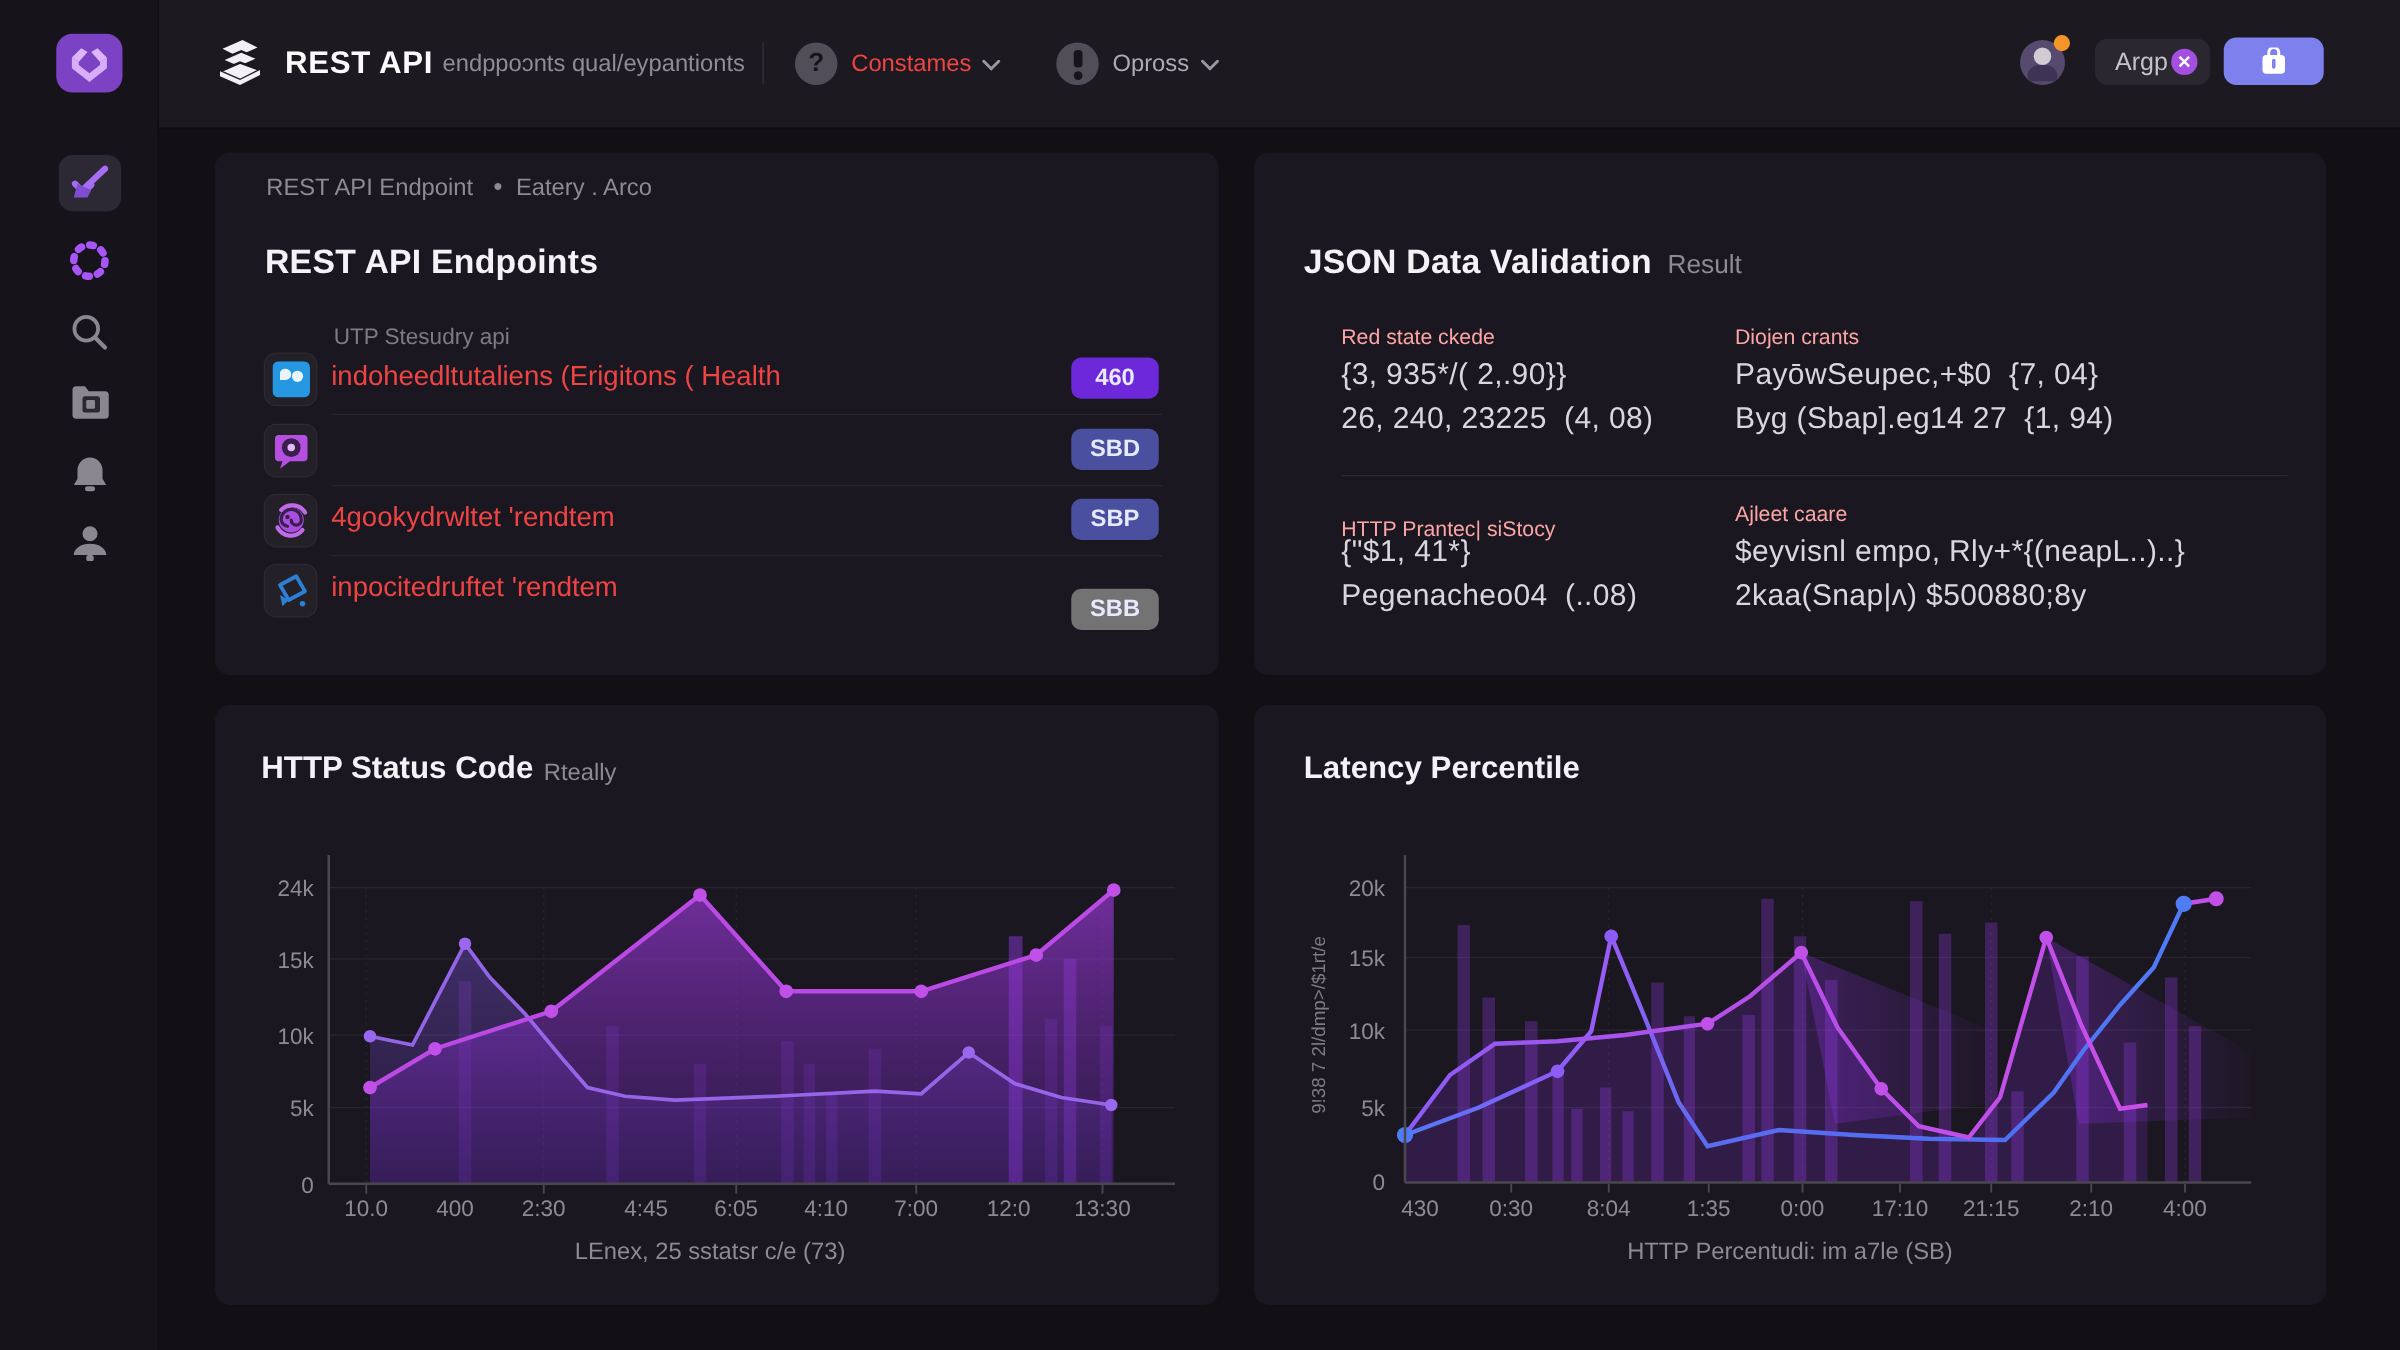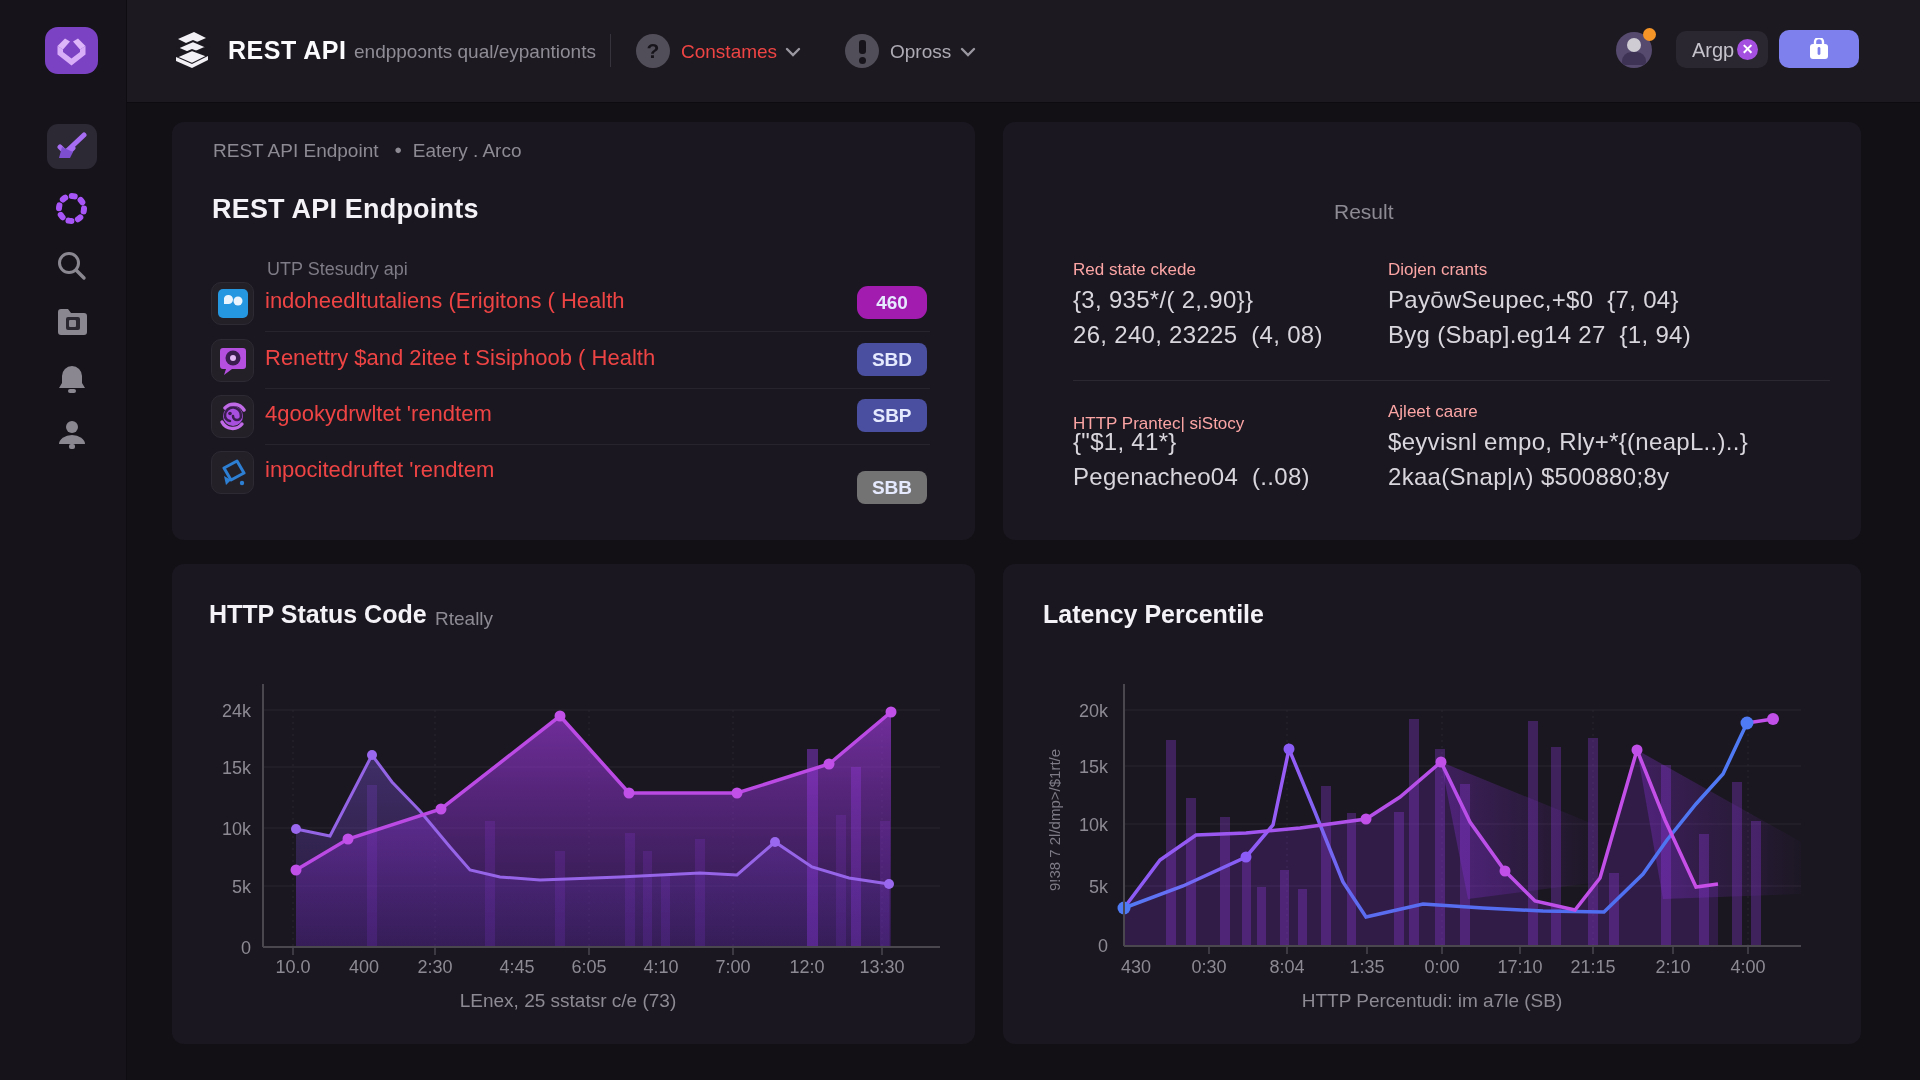"JSON Data Validation" div.abs { html: none -> <div> <h1>JSON Data Validation</h1> </div> }
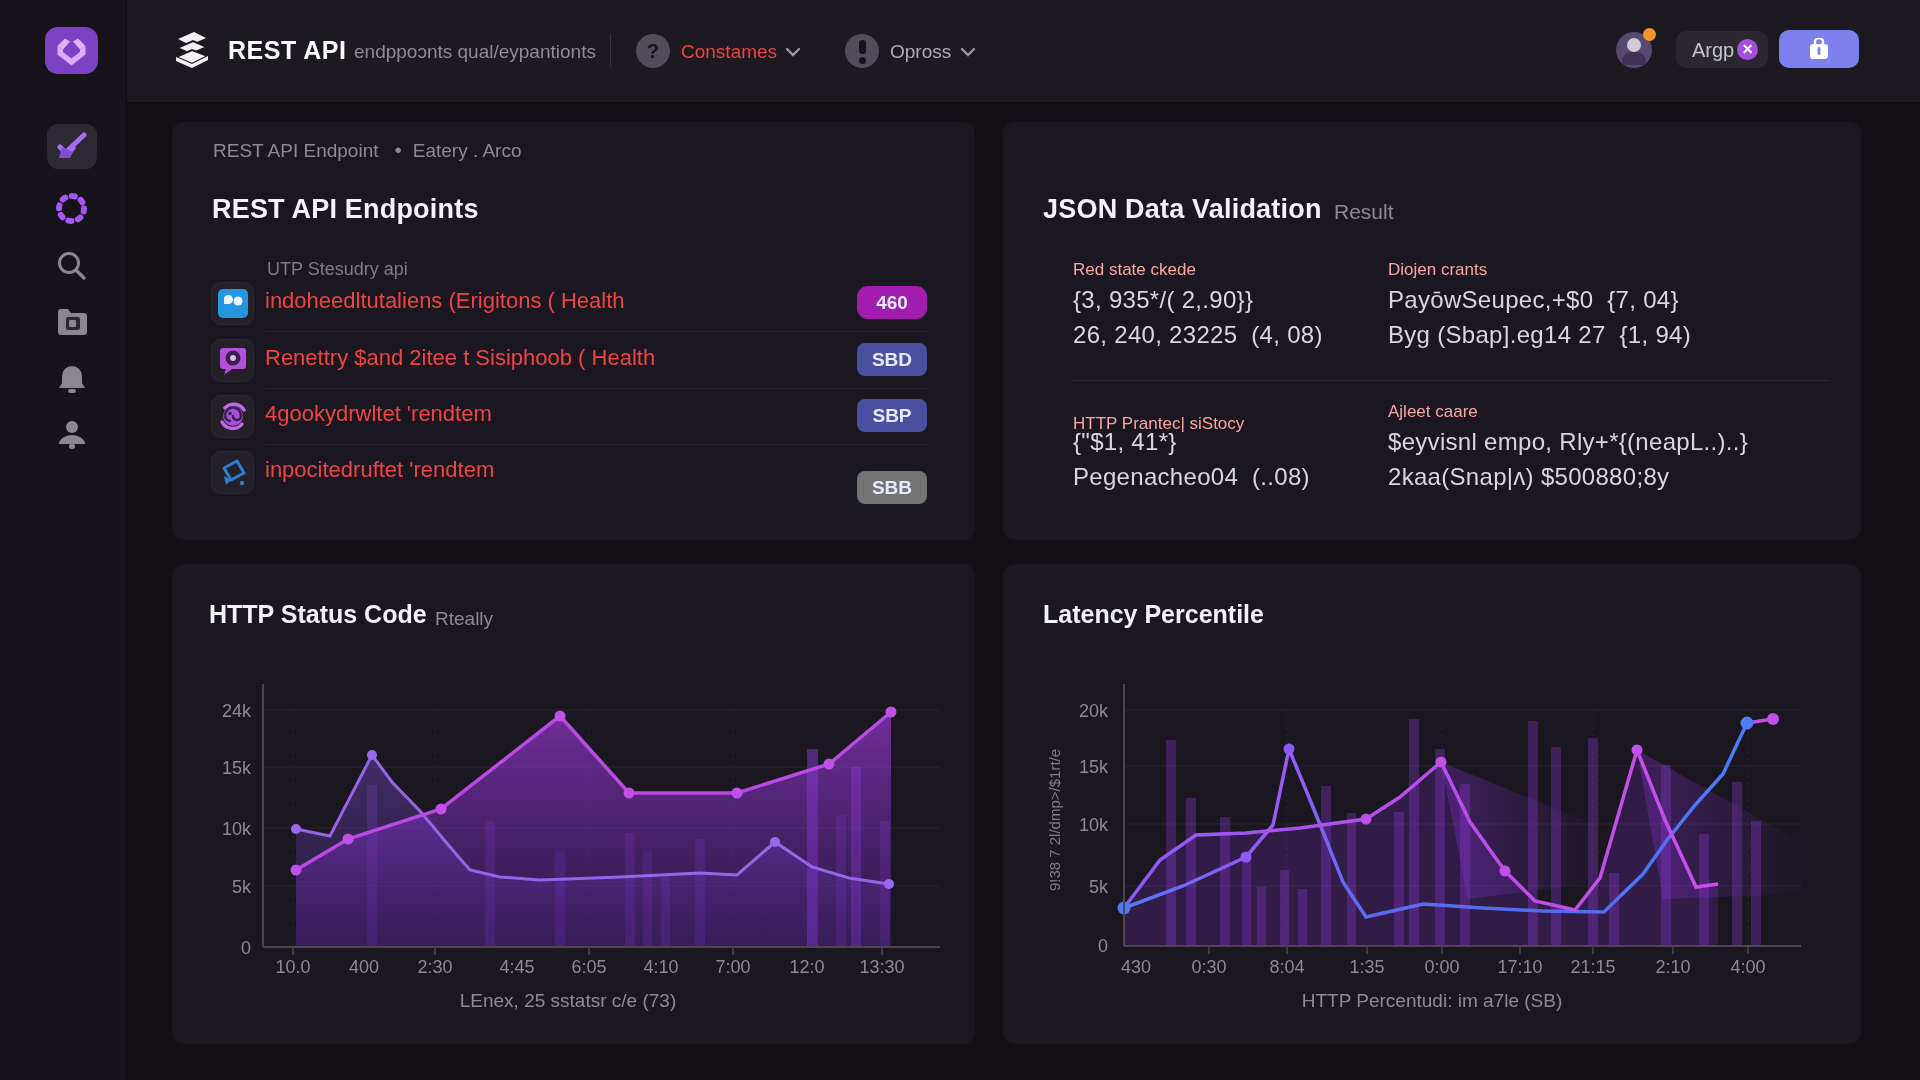"460" div.badge { background: #a21caf -> #6d28d9; border-radius: 11px -> none }
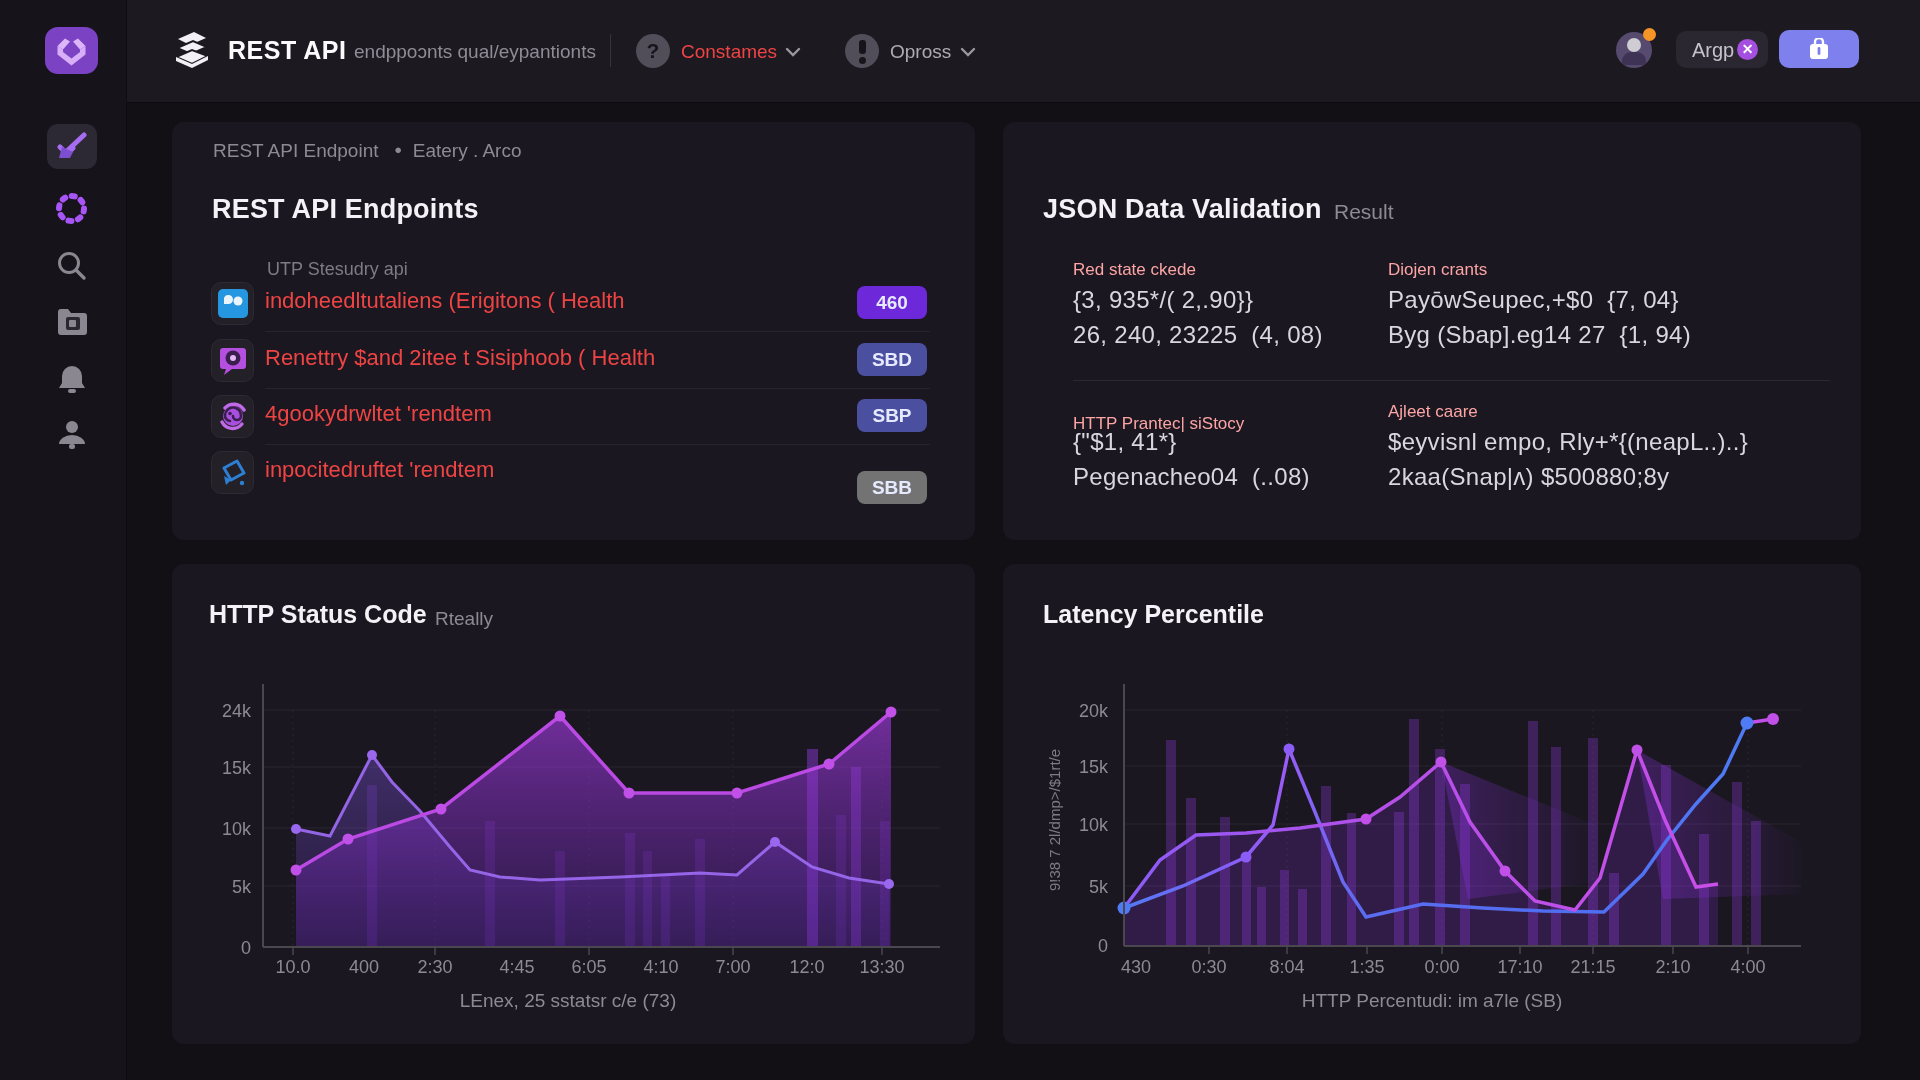"Renettry $and 2itee t Sisiphoob" div.rowtext { html: <div>Renettry $and 2itee t Sisiphoob ( Health</div> -> none }
